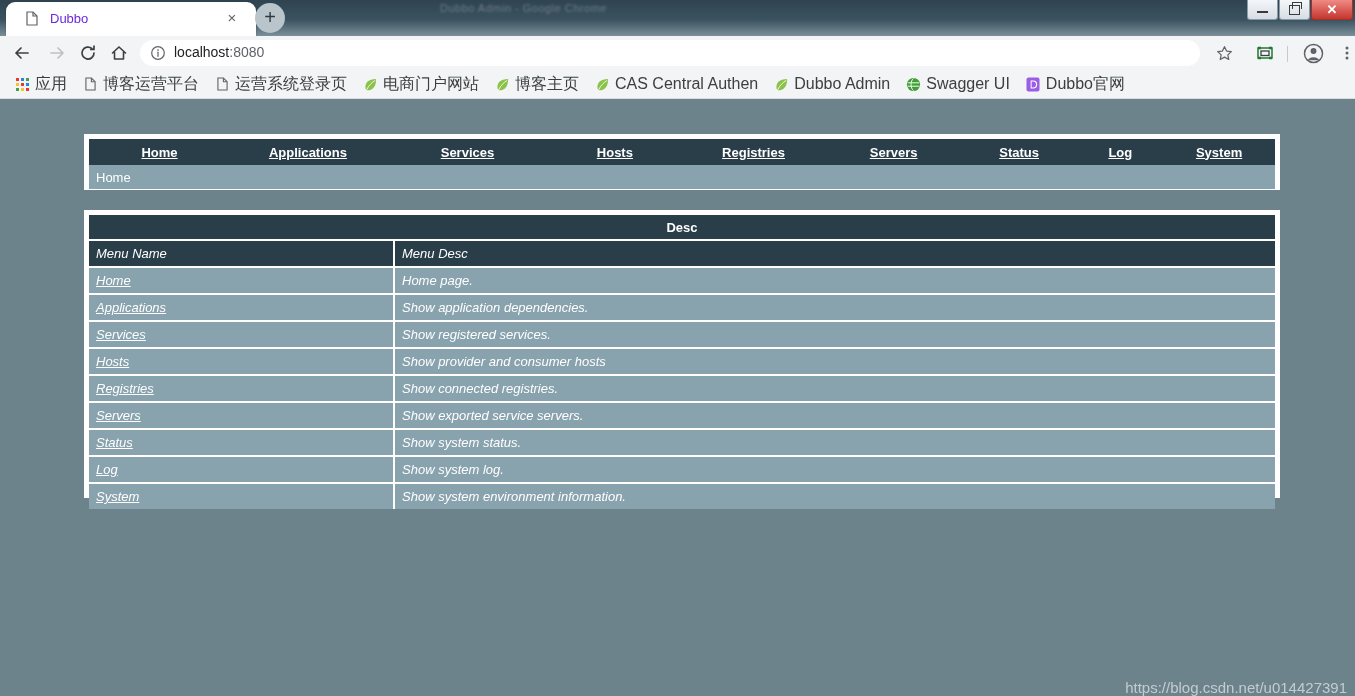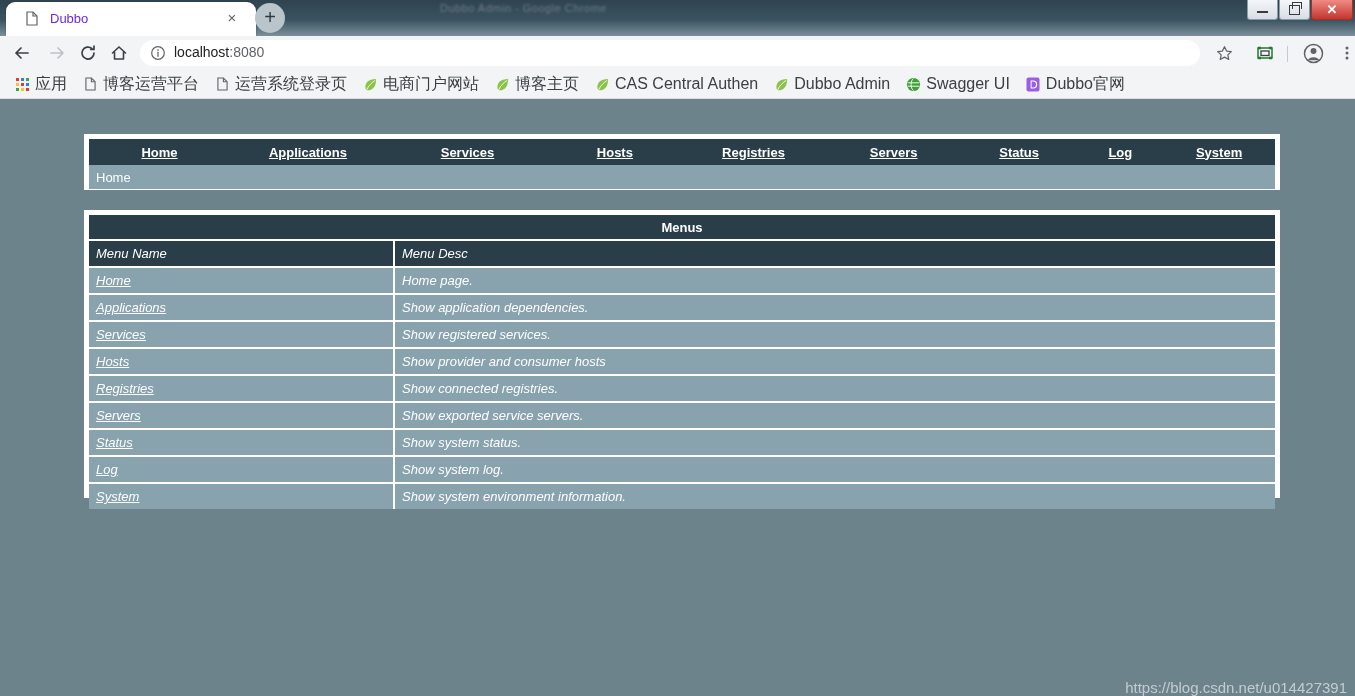"Menus" span { text: Menus -> Desc }
